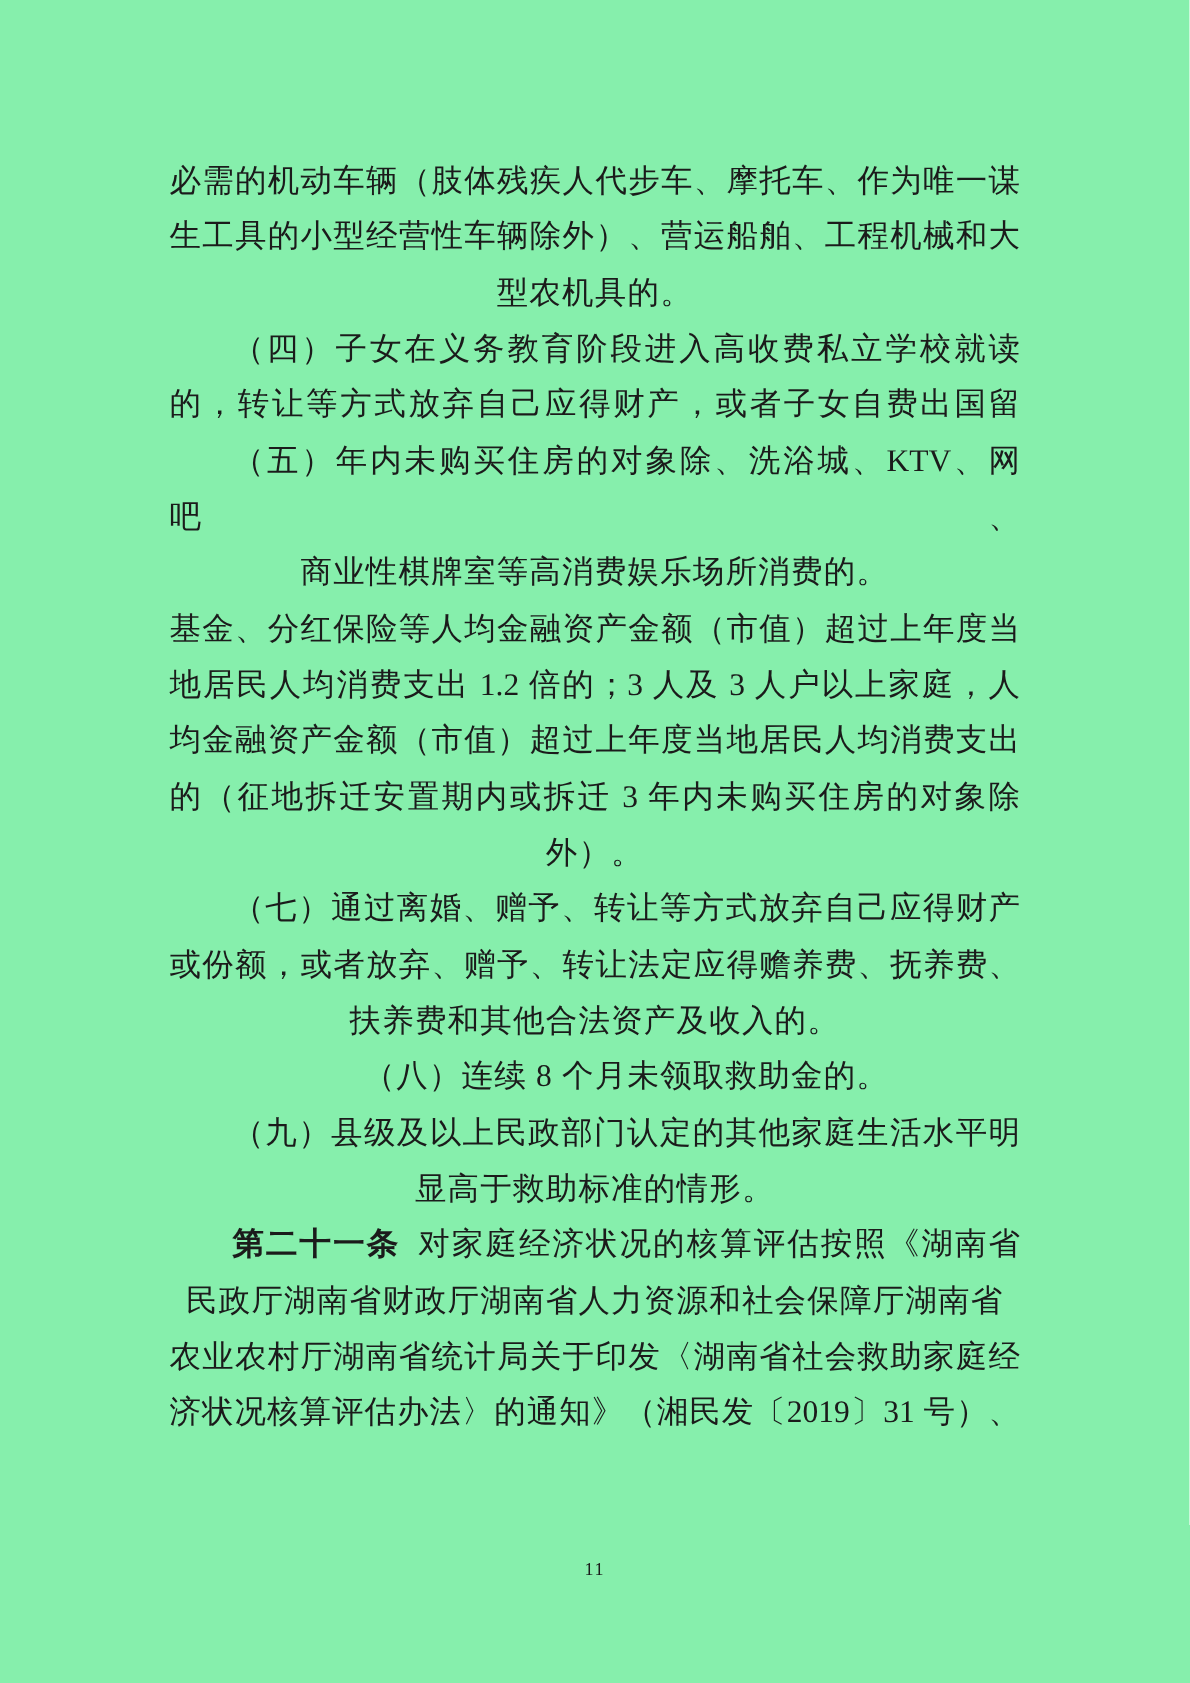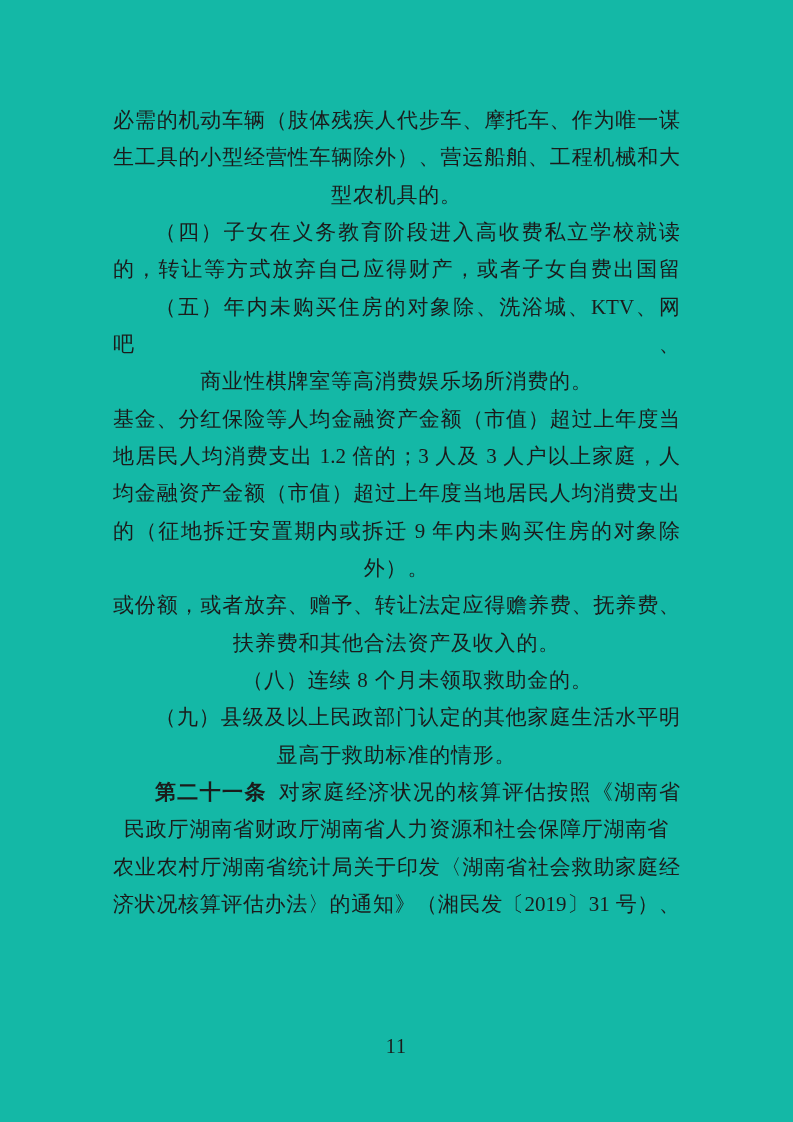"必需的机动车辆（肢体残疾人代步车、摩托车、作为唯一谋" .page { background: #14b8a6 -> #86efac }
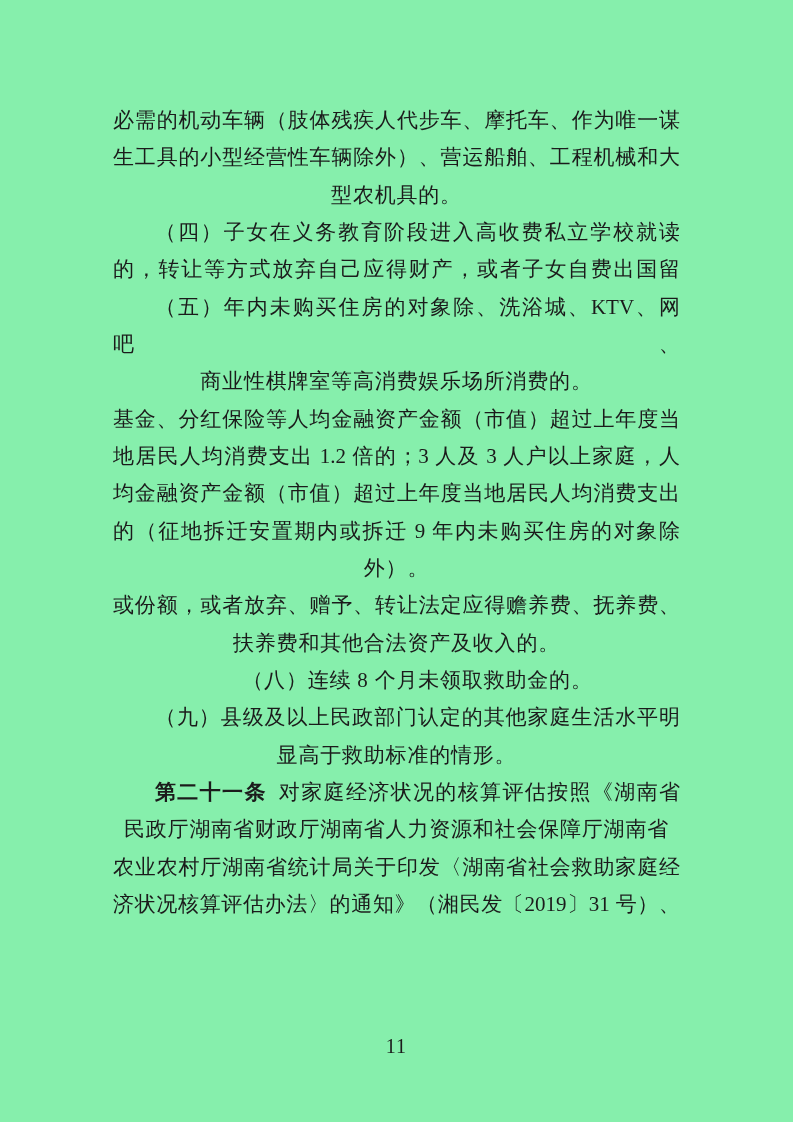"的（征地拆迁安置期内或拆迁 9 年内未购买住房的对象除" div.line { text: 9 -> 3 }
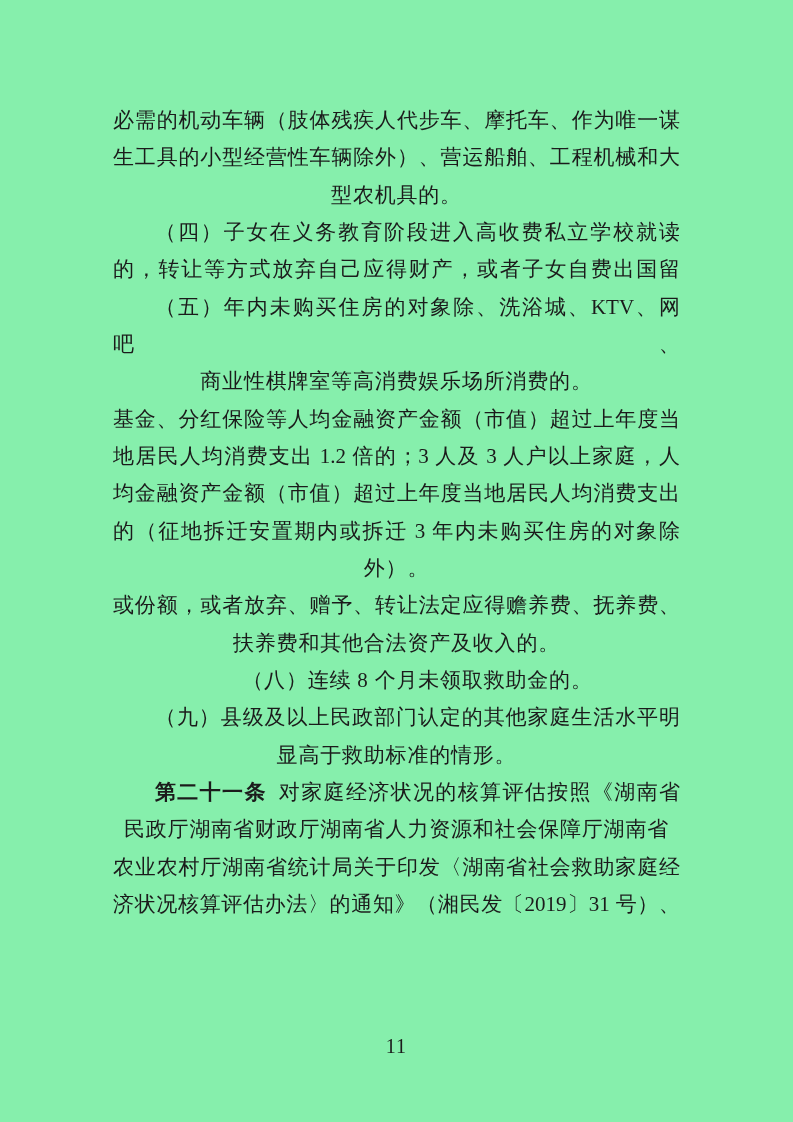"（七）通过离婚、赠予、转让等方式放弃自己应得财产" div.line { html: none -> <div>（七）通过离婚、赠予、转让等方式放弃自己应得财产</div> }
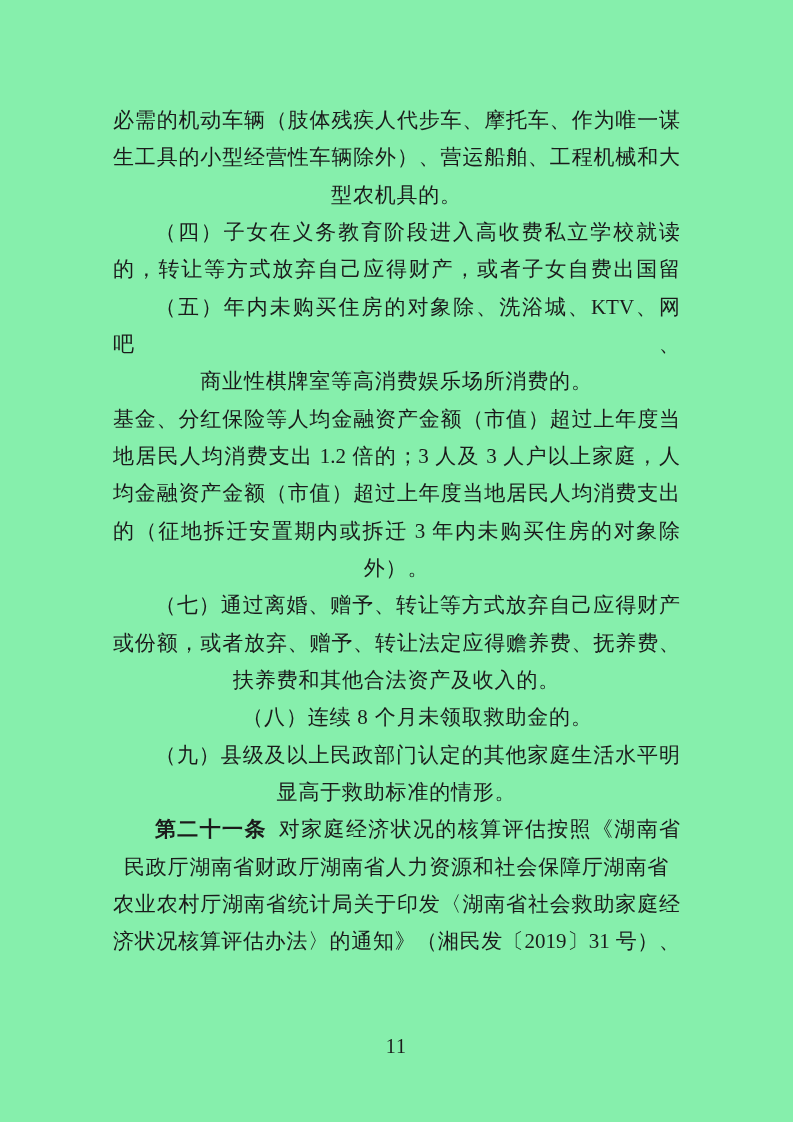"11" .page-number { font-size: 20px -> 12px }
